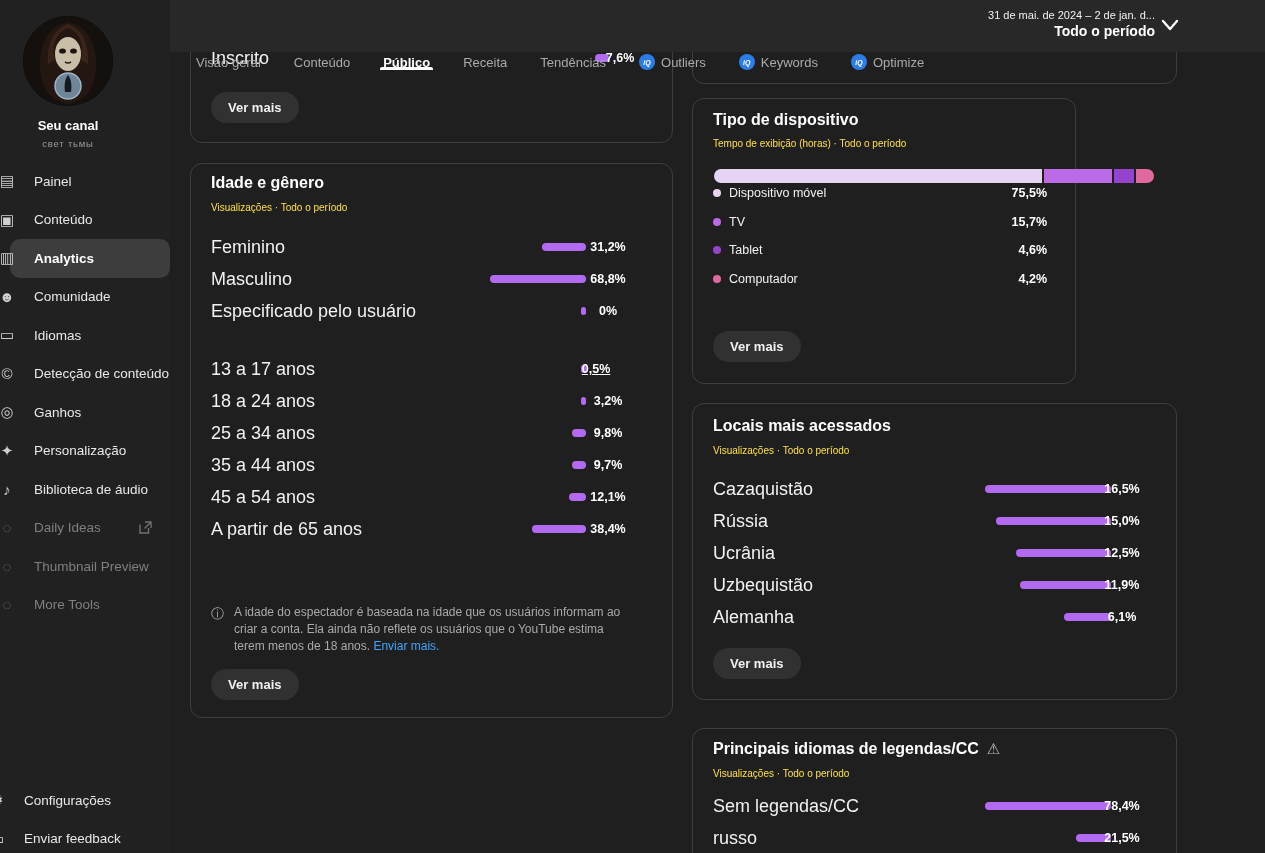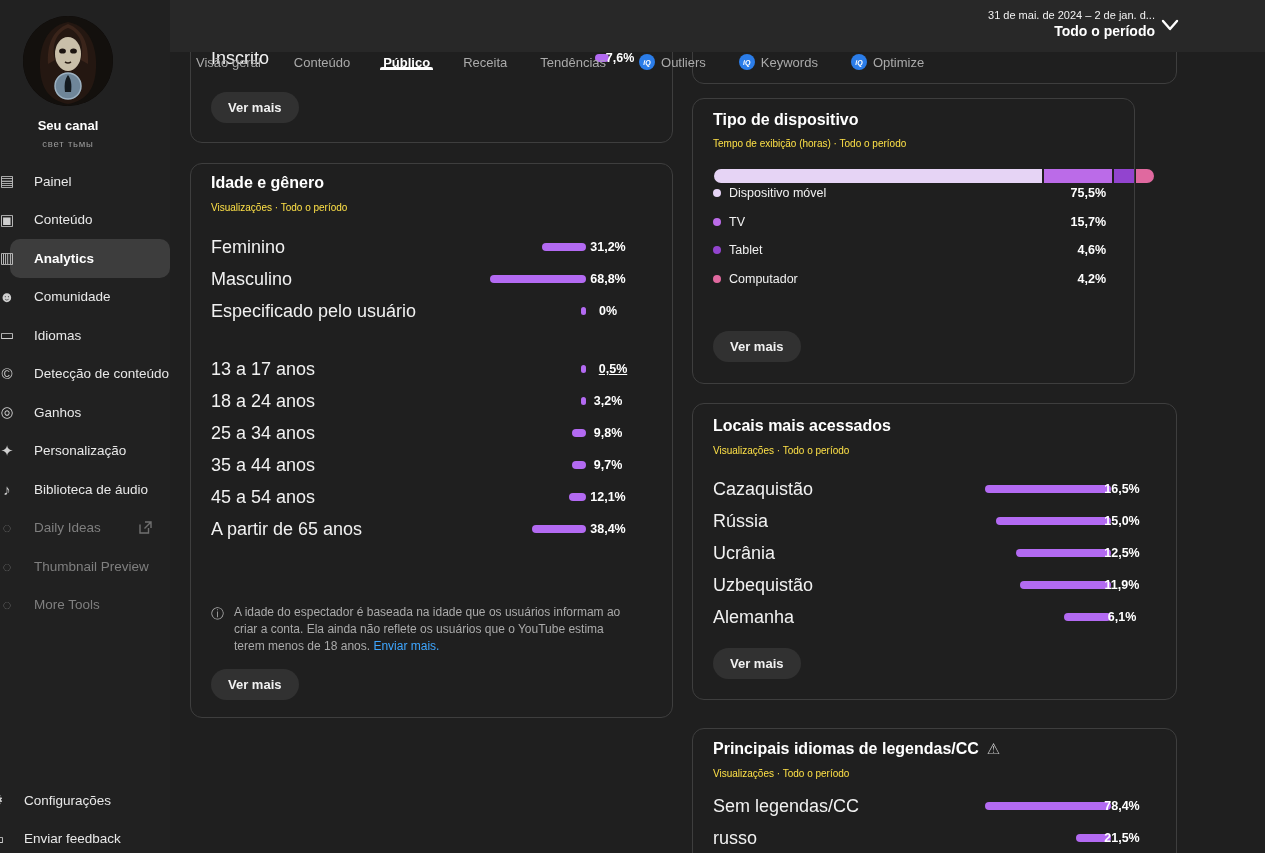"Tipo de dispositivo" div.card { width: 443px -> 384px }
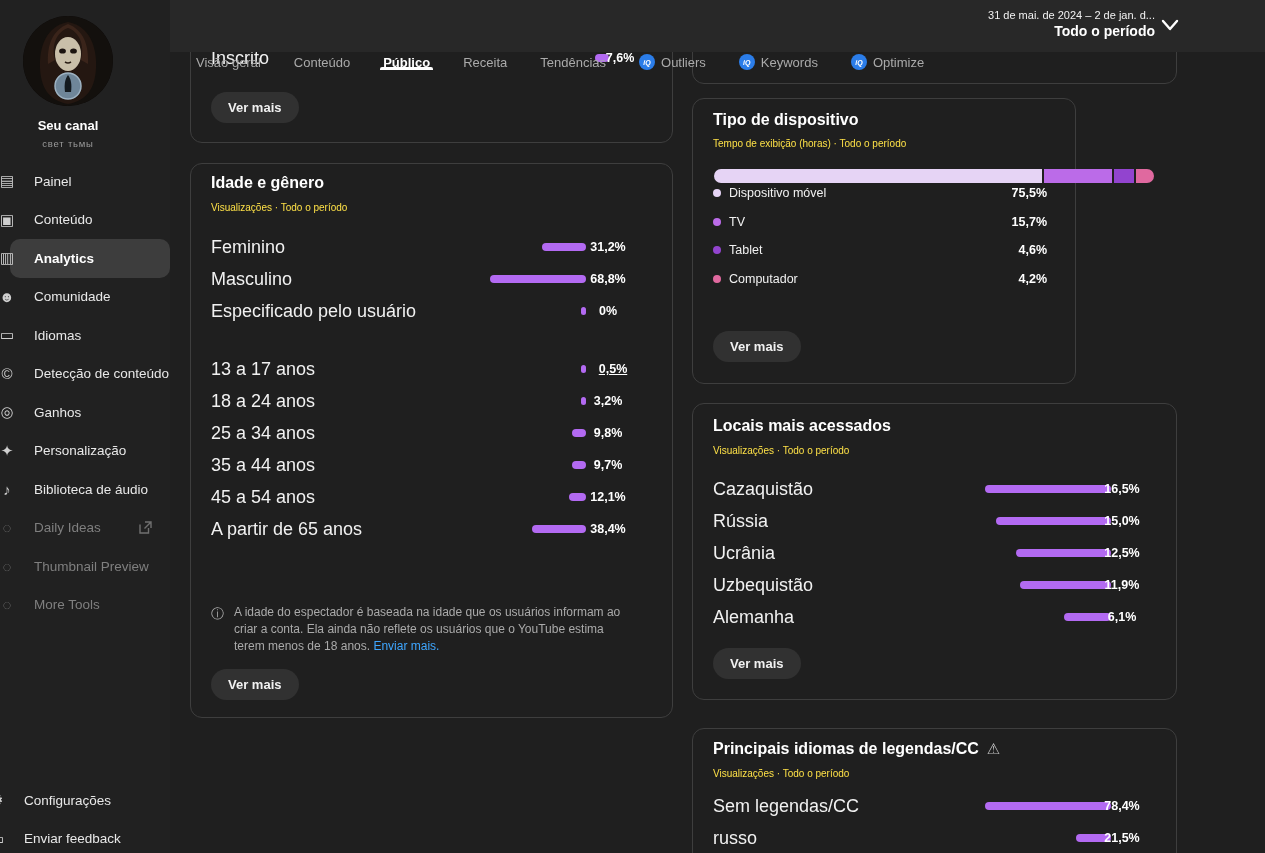"0,5%" span.rval { right: 33px -> 50px }
